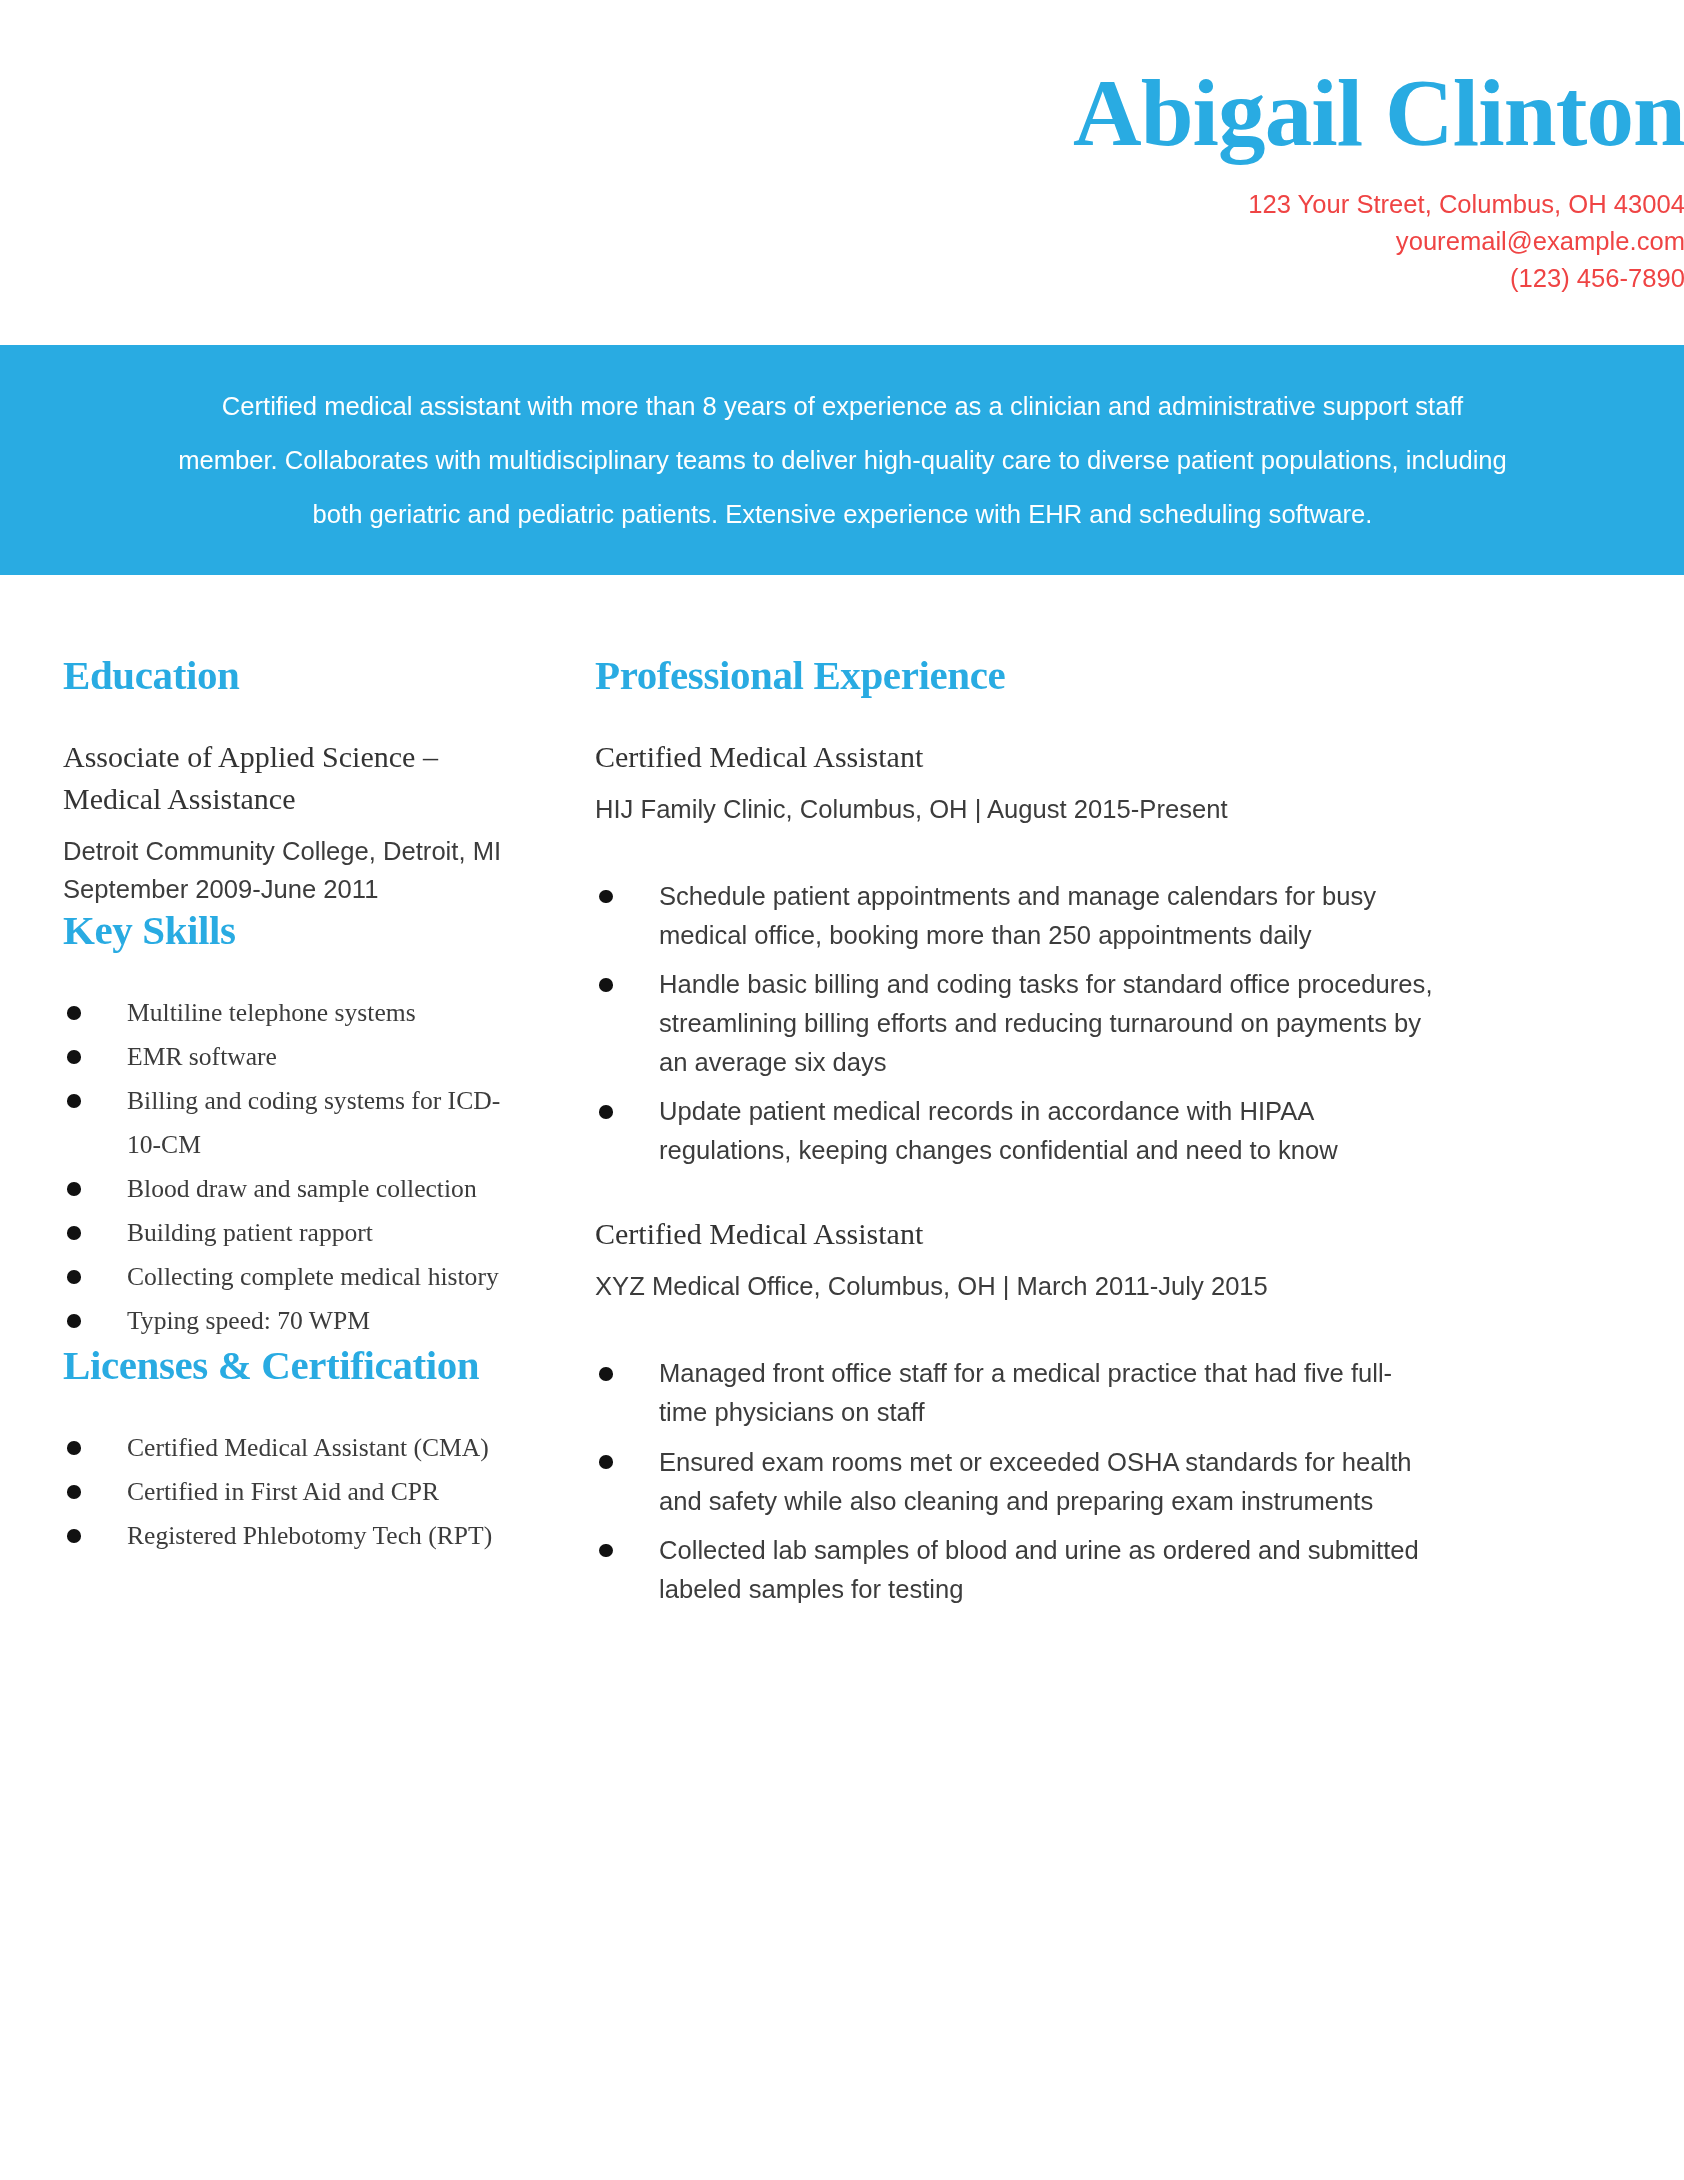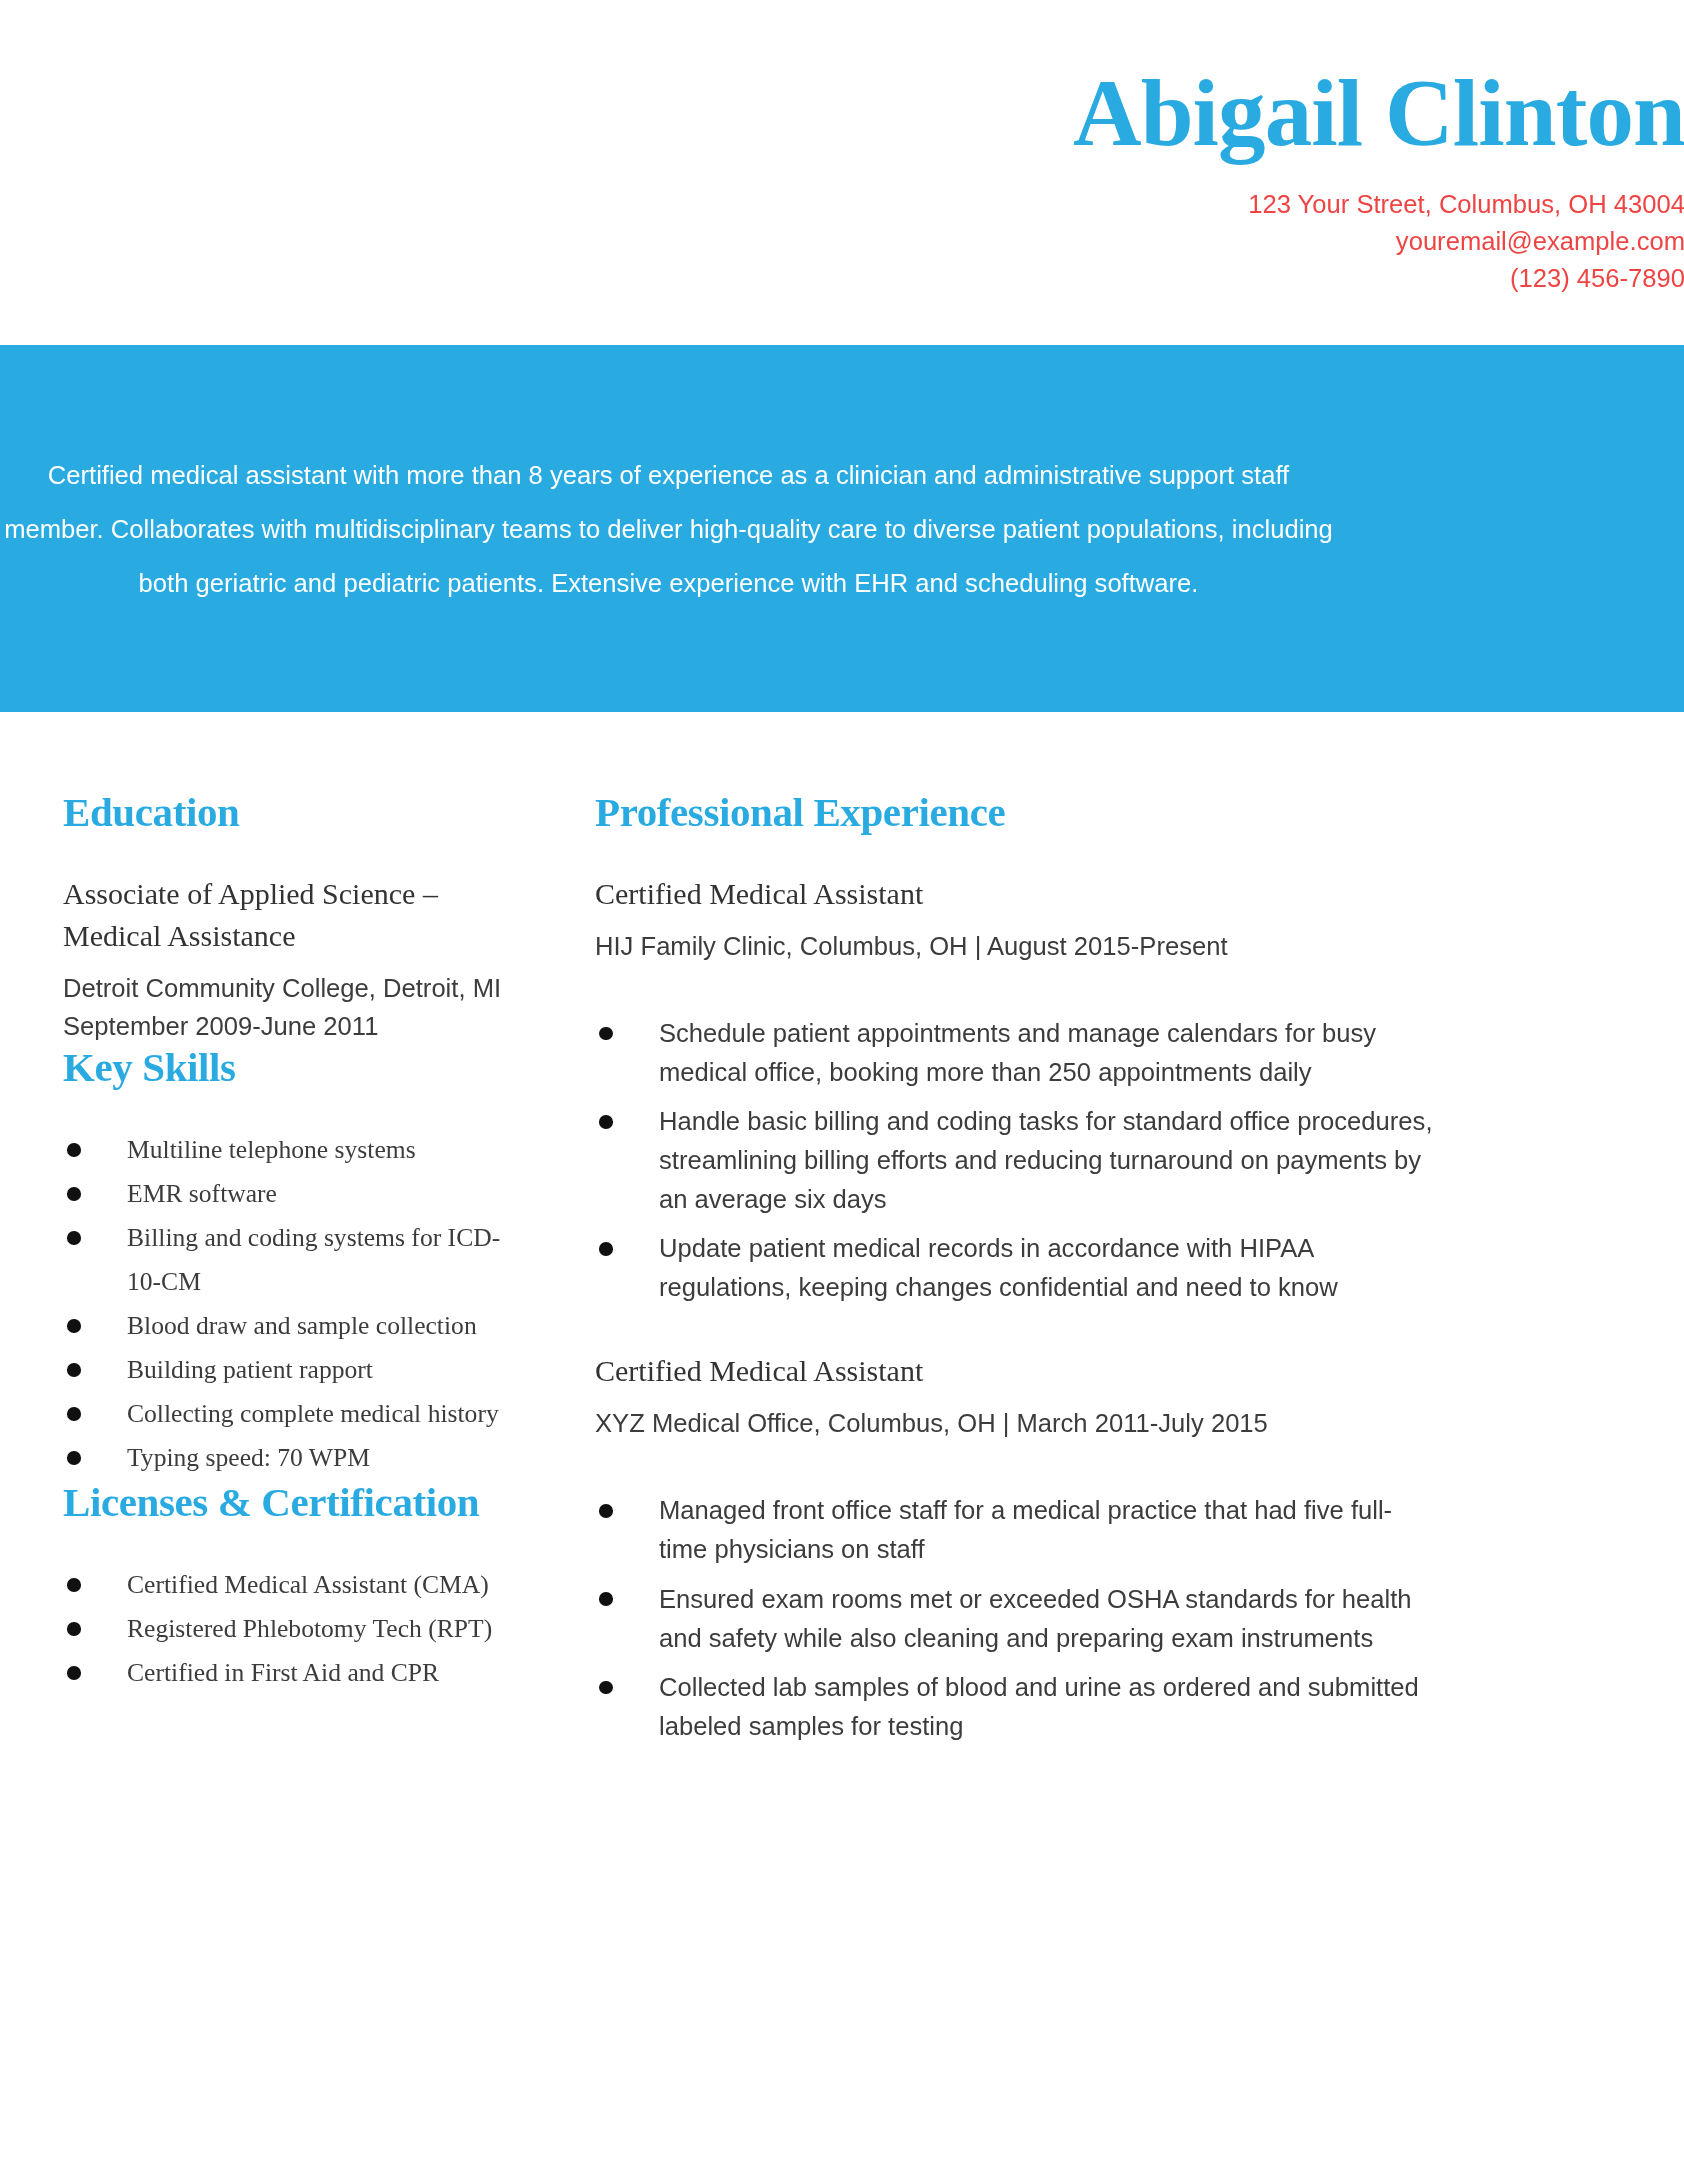"Certified medical assistant with more" .band { height: 367px -> 230px; justify-content: none -> center }
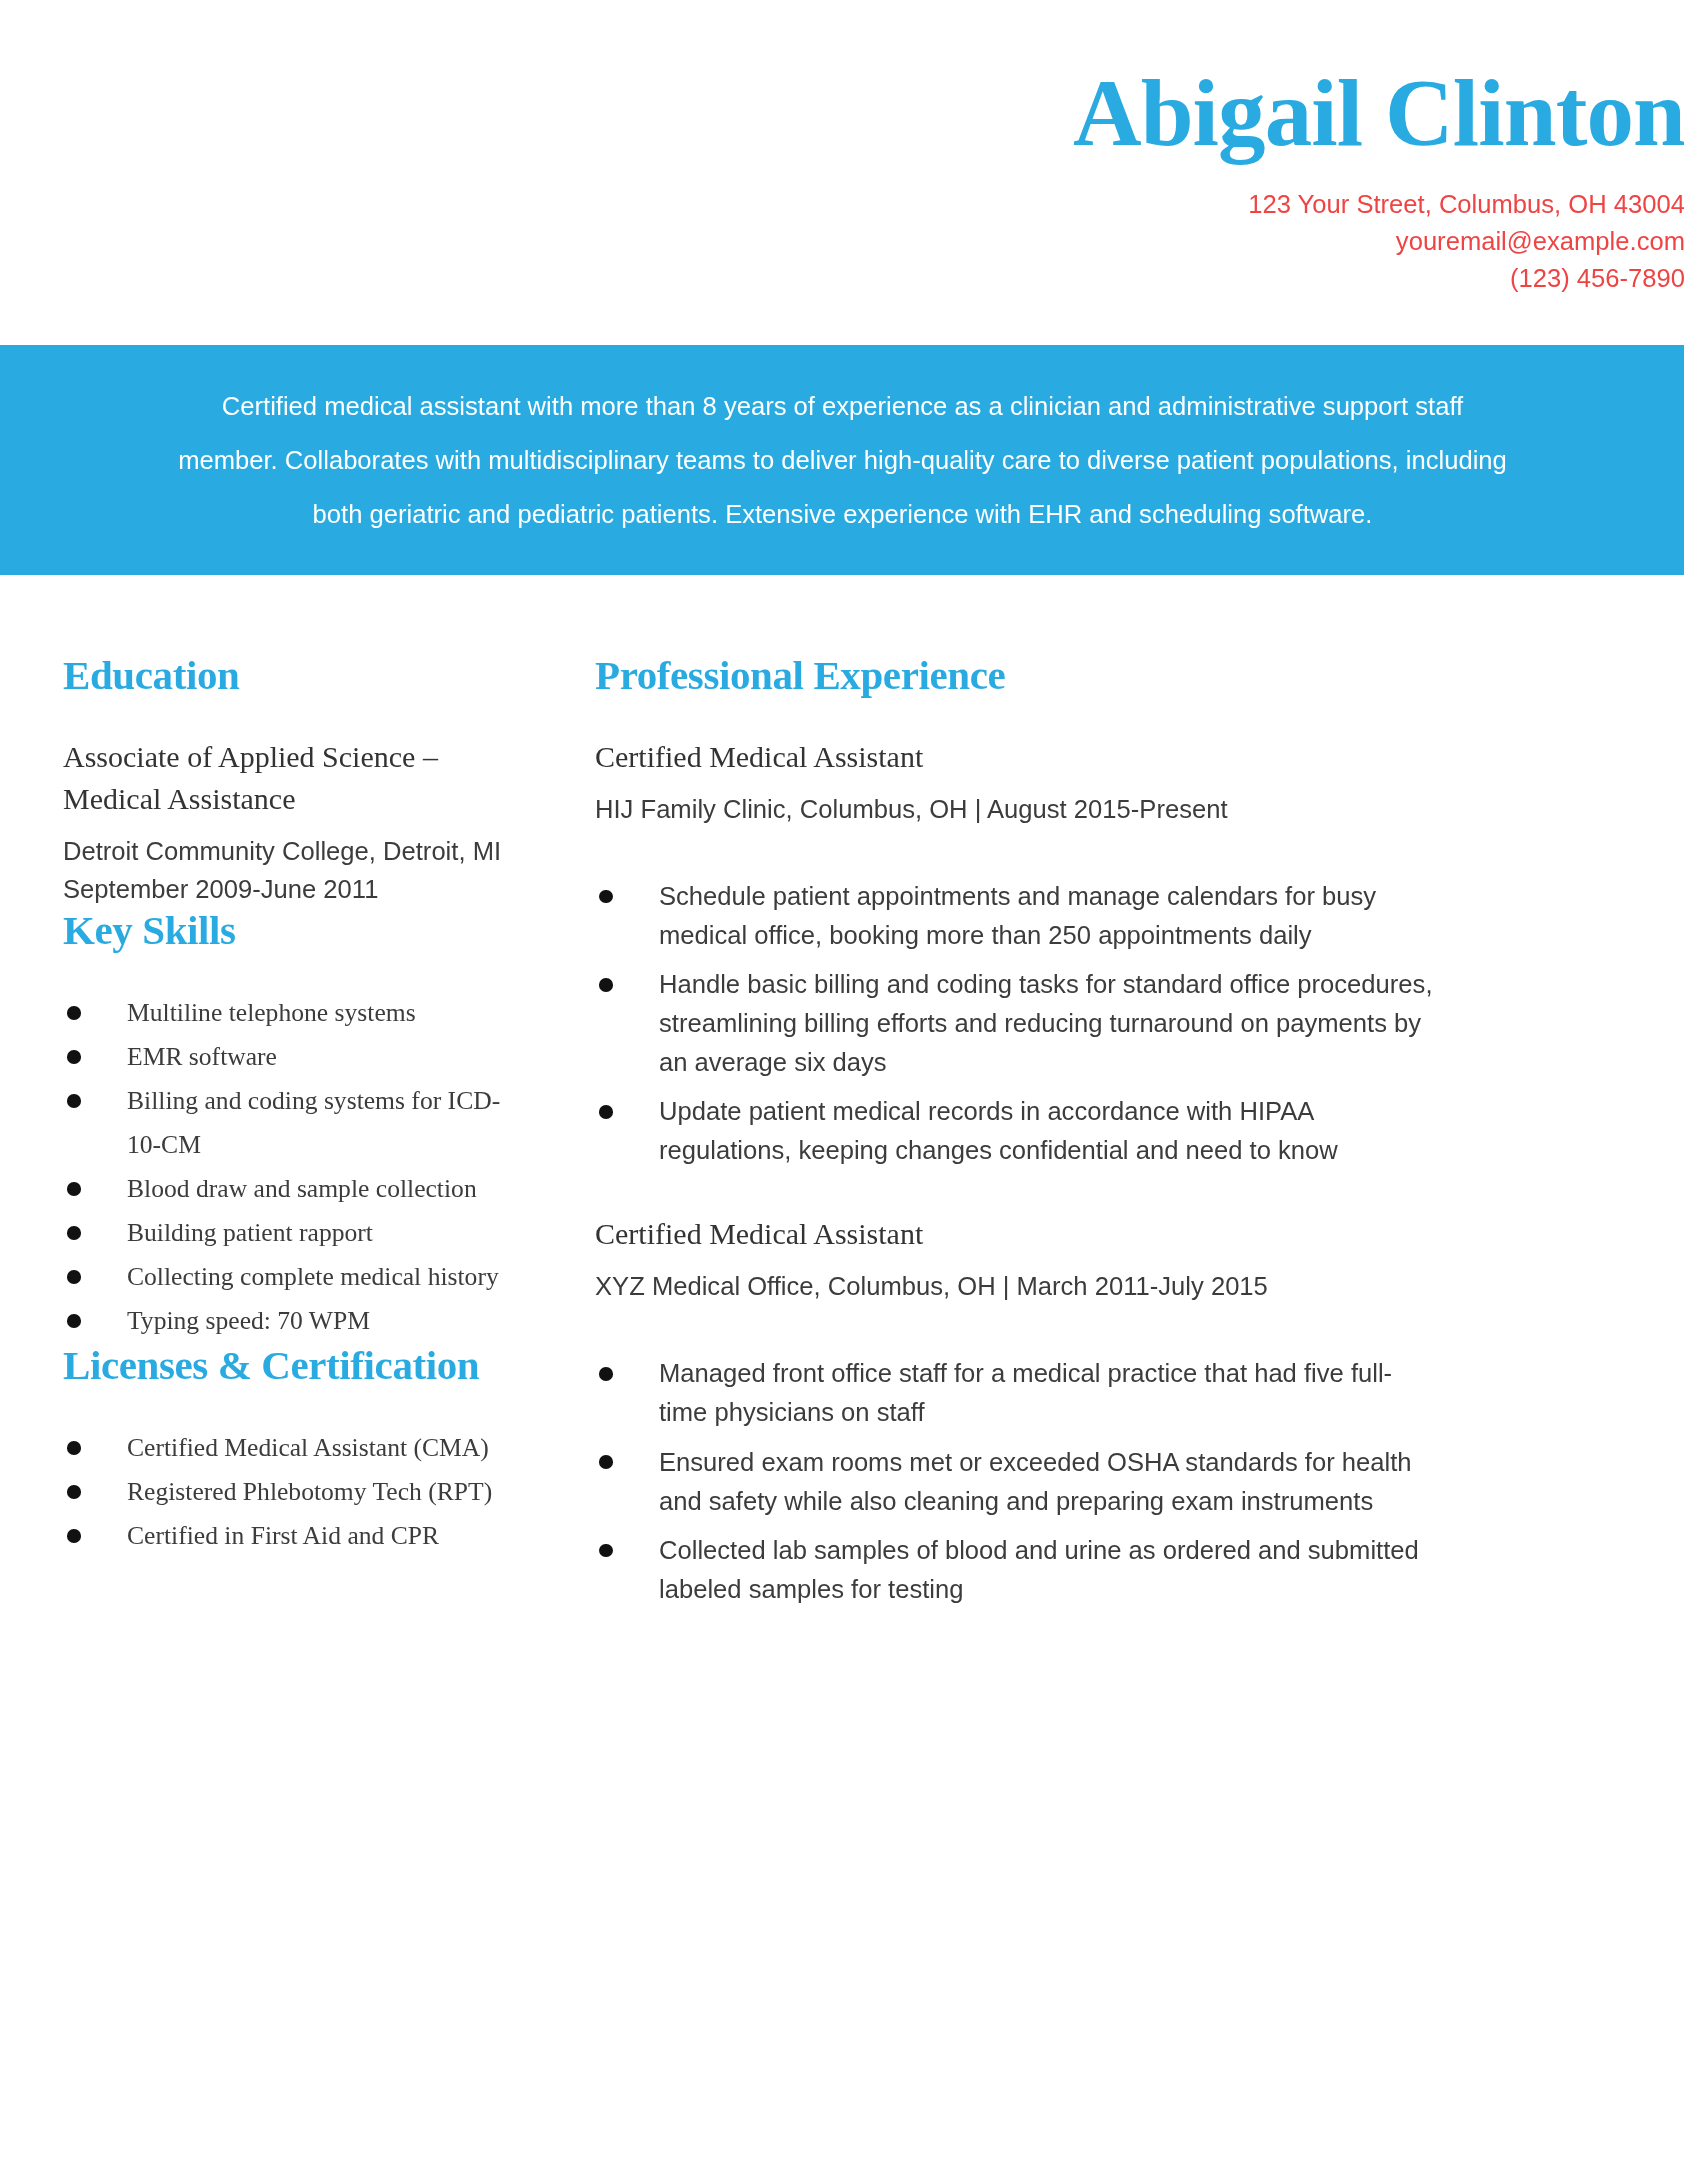"Registered Phlebotomy Tech (RPT)" div.li { order: before "Certified in First Aid and" -> after "Certified in First Aid and" }
